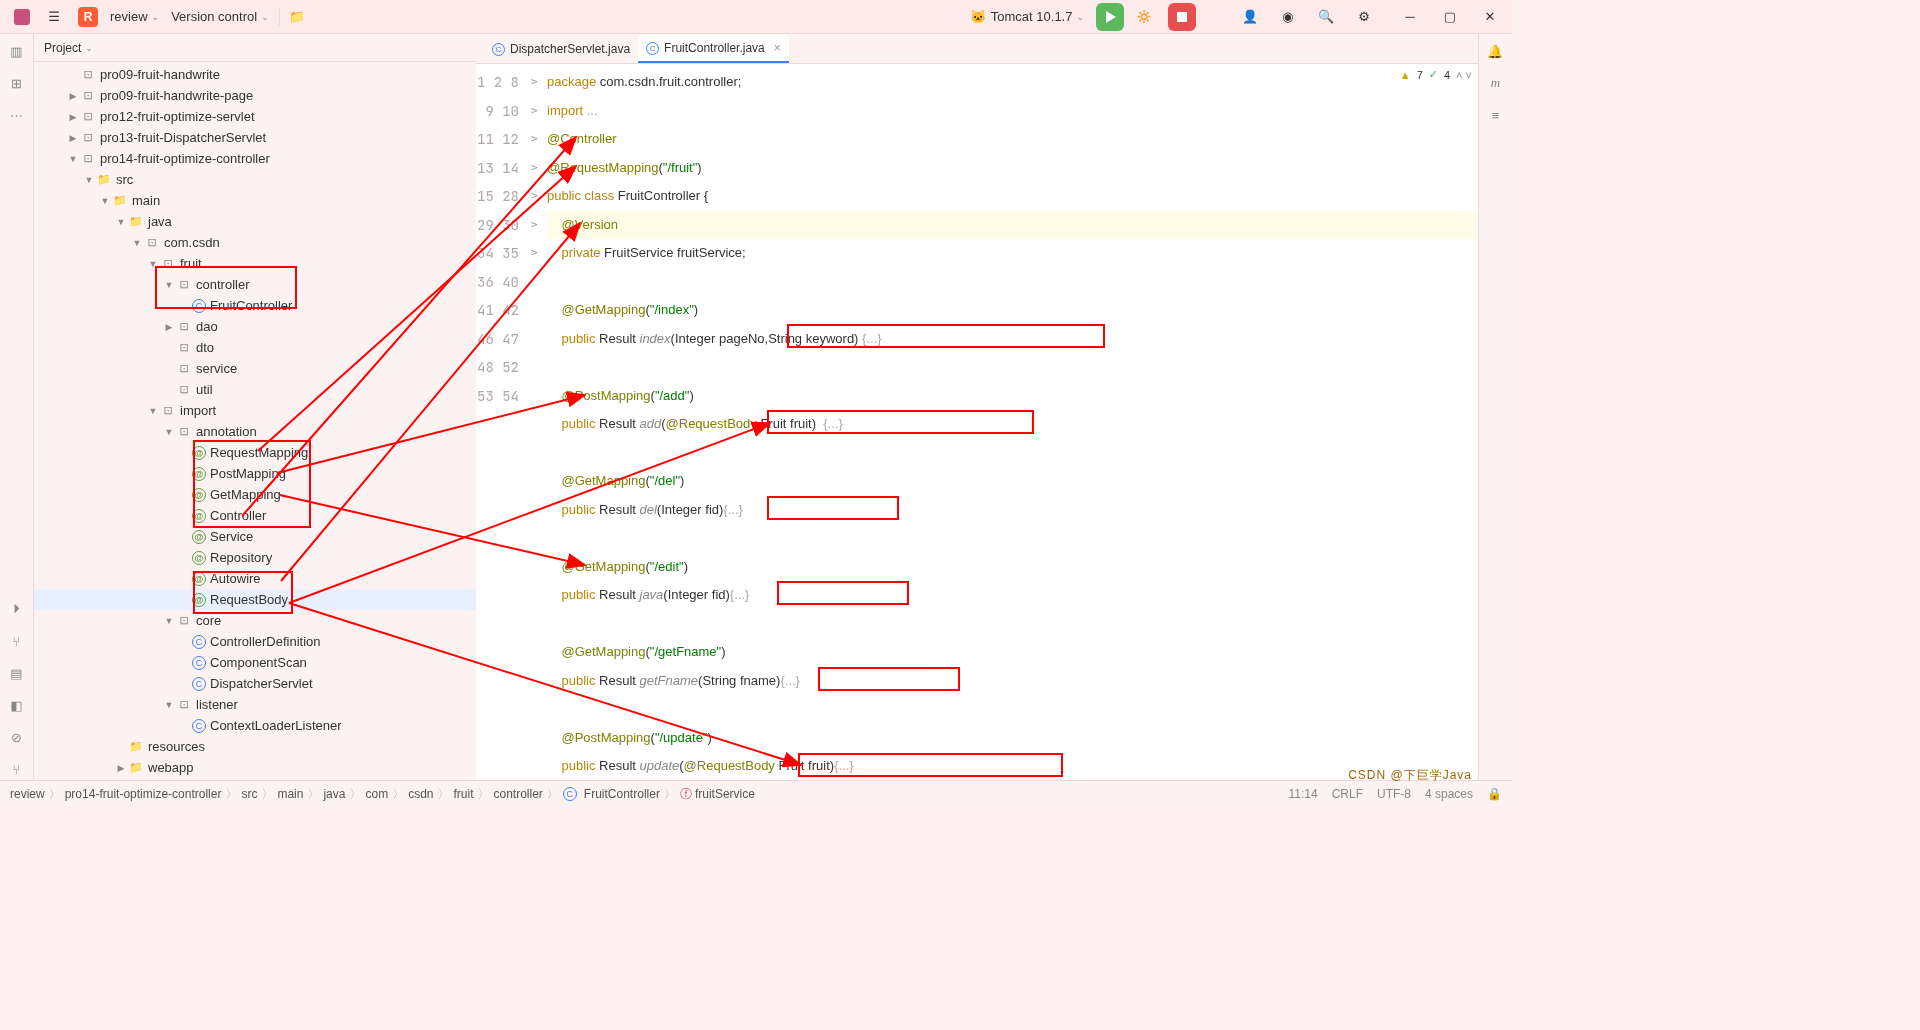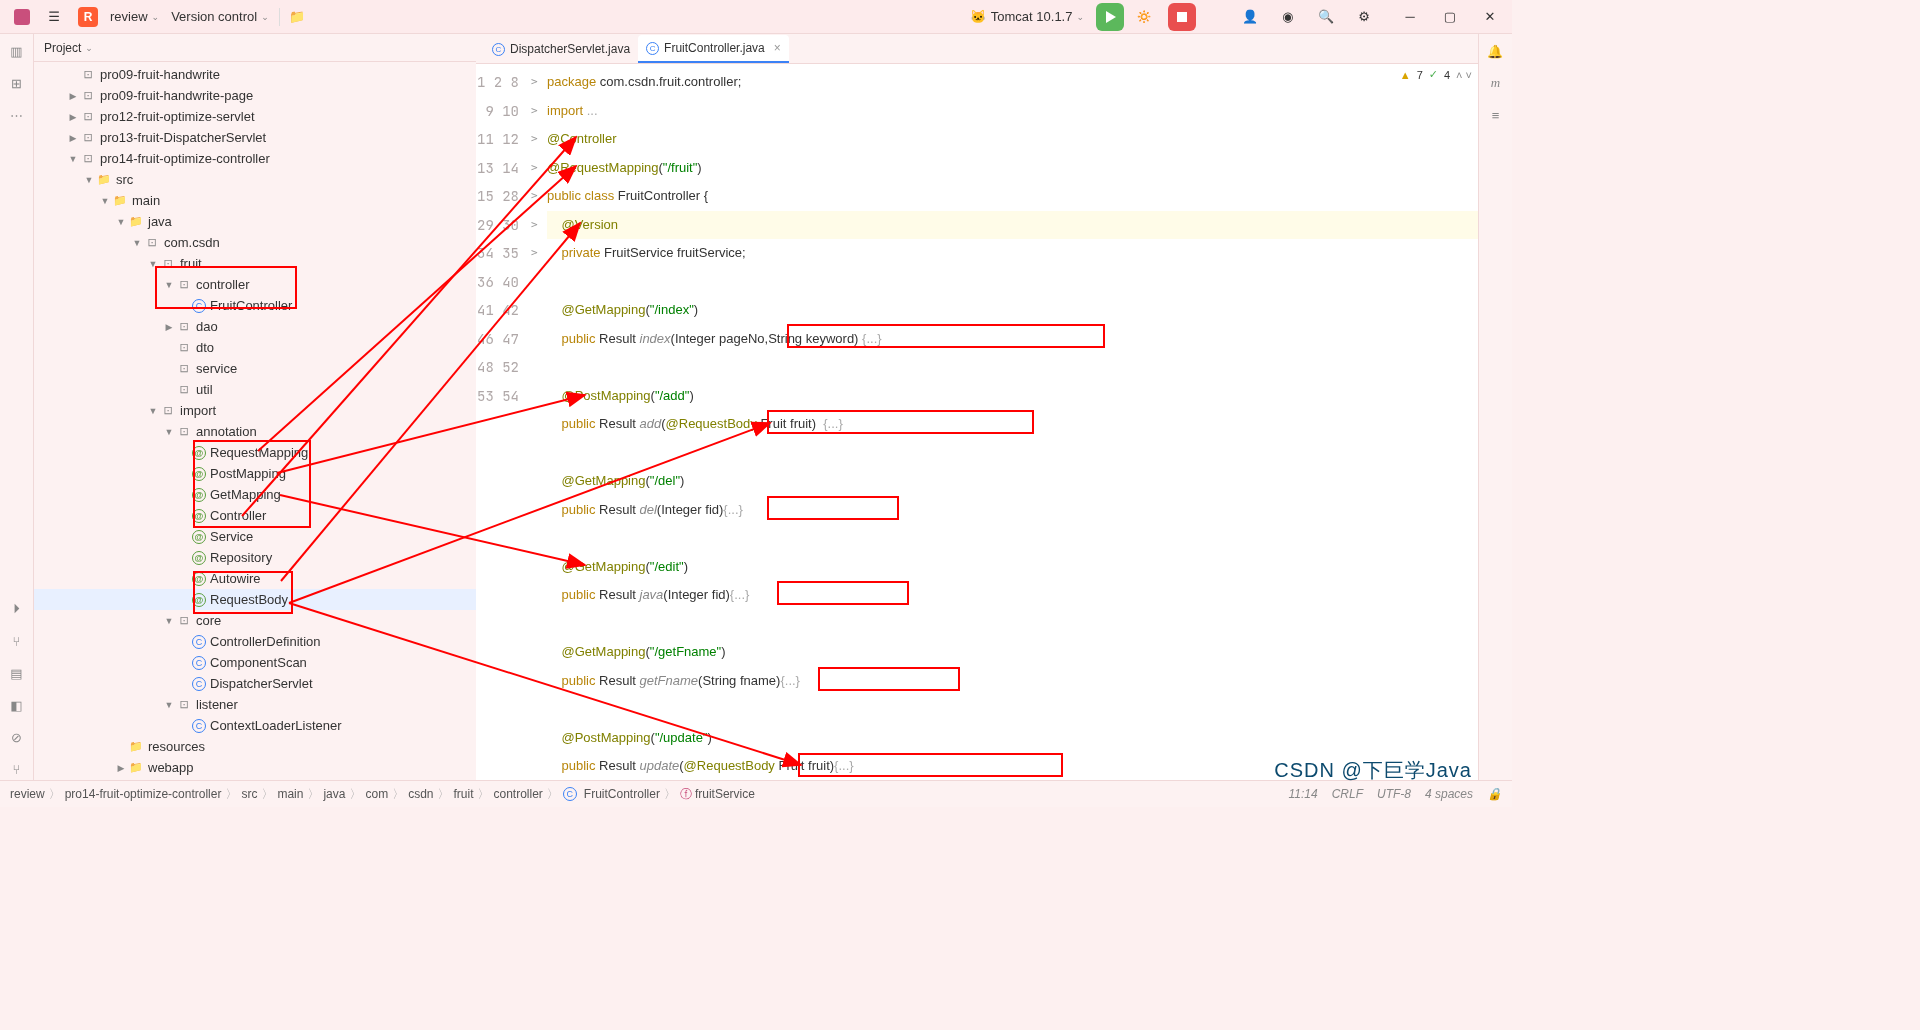"CSDN @下巨学Java" .watermark { color: #0c4a6e -> #a16207; font-size: 20px -> 12px }
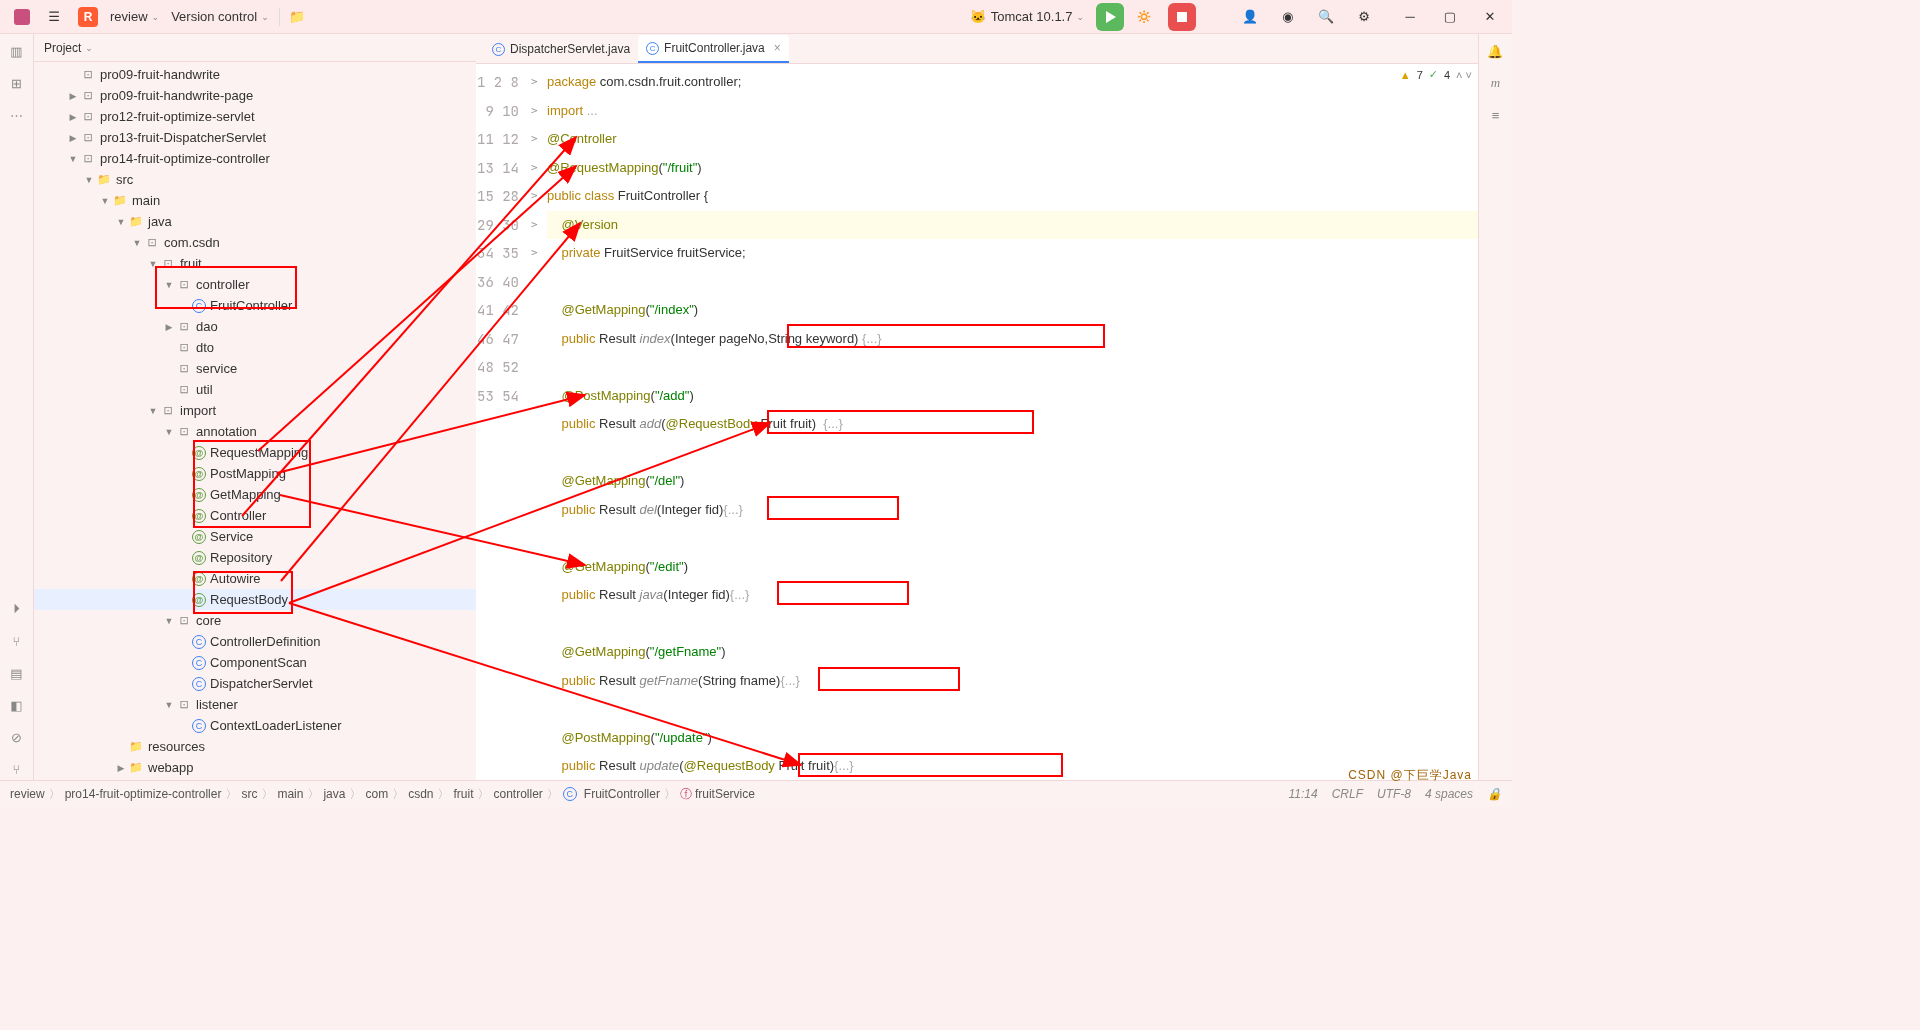"11:14" .status-right { font-style: italic -> none }
